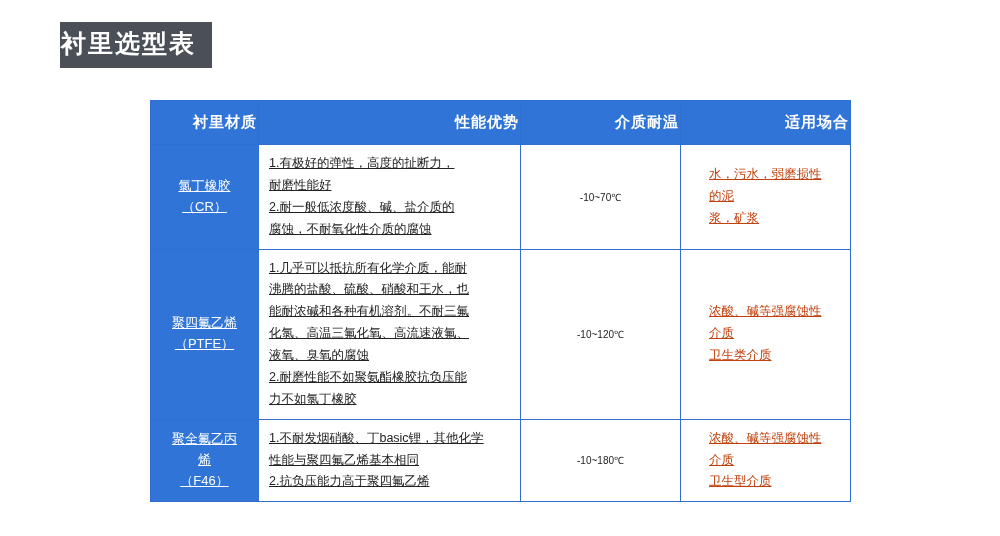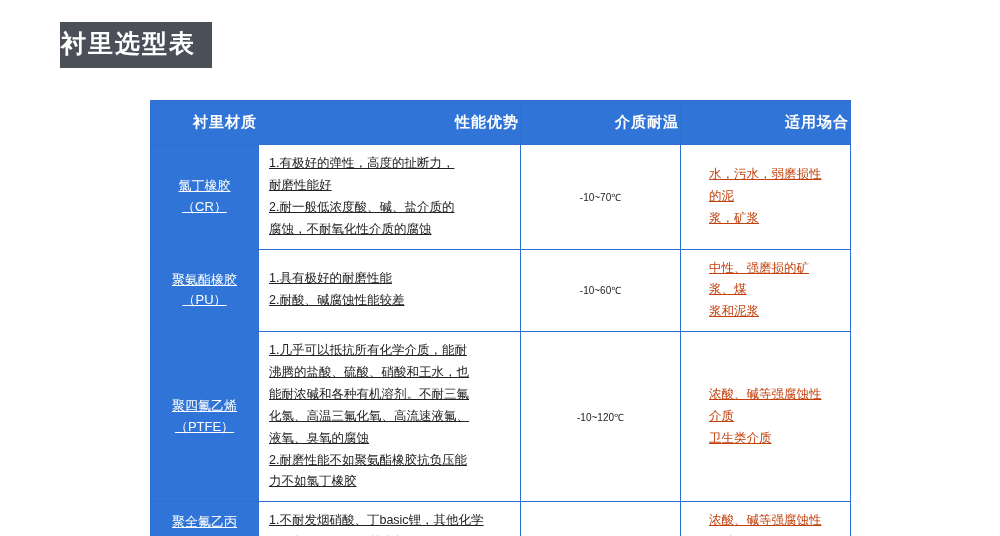"聚氨酯橡胶" tr { html: <tr> <td>聚氨酯橡胶 （PU）</td> <td>1.具有极好的耐磨性能 2.耐酸、碱腐蚀性能较差</td> <td>-10~60℃</td> <td>中性、强磨损的矿浆、煤 浆和泥浆</td> </tr> -> none }
